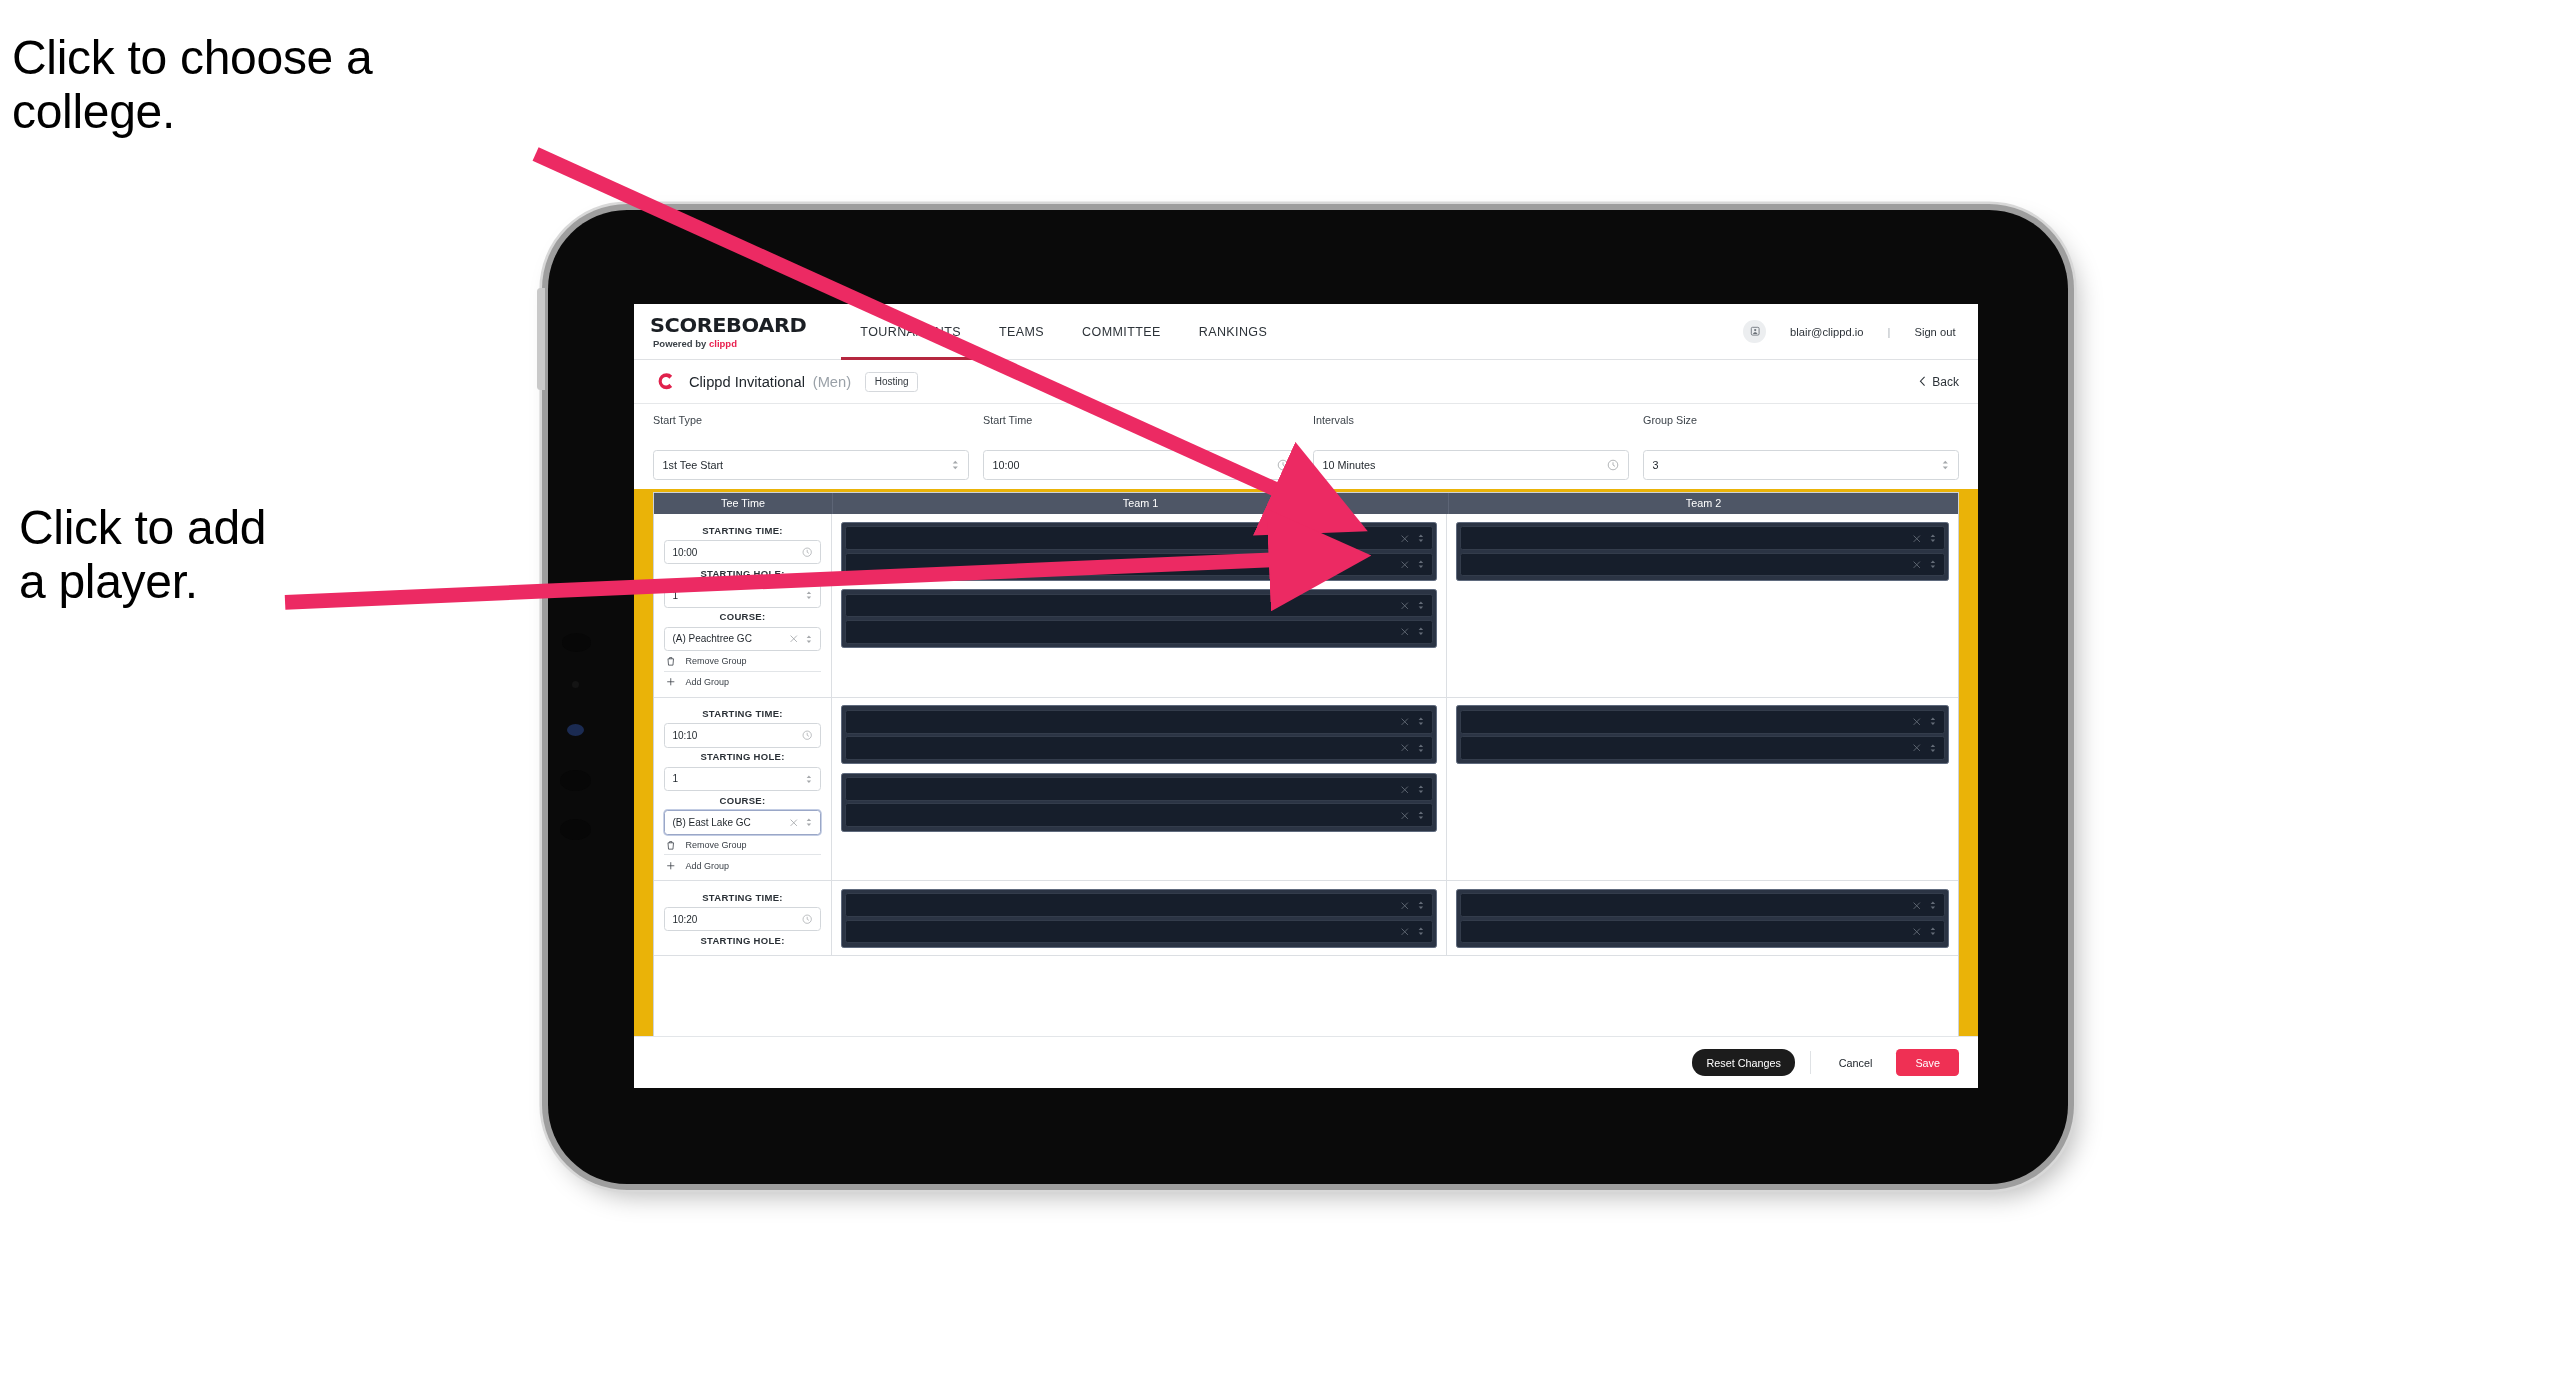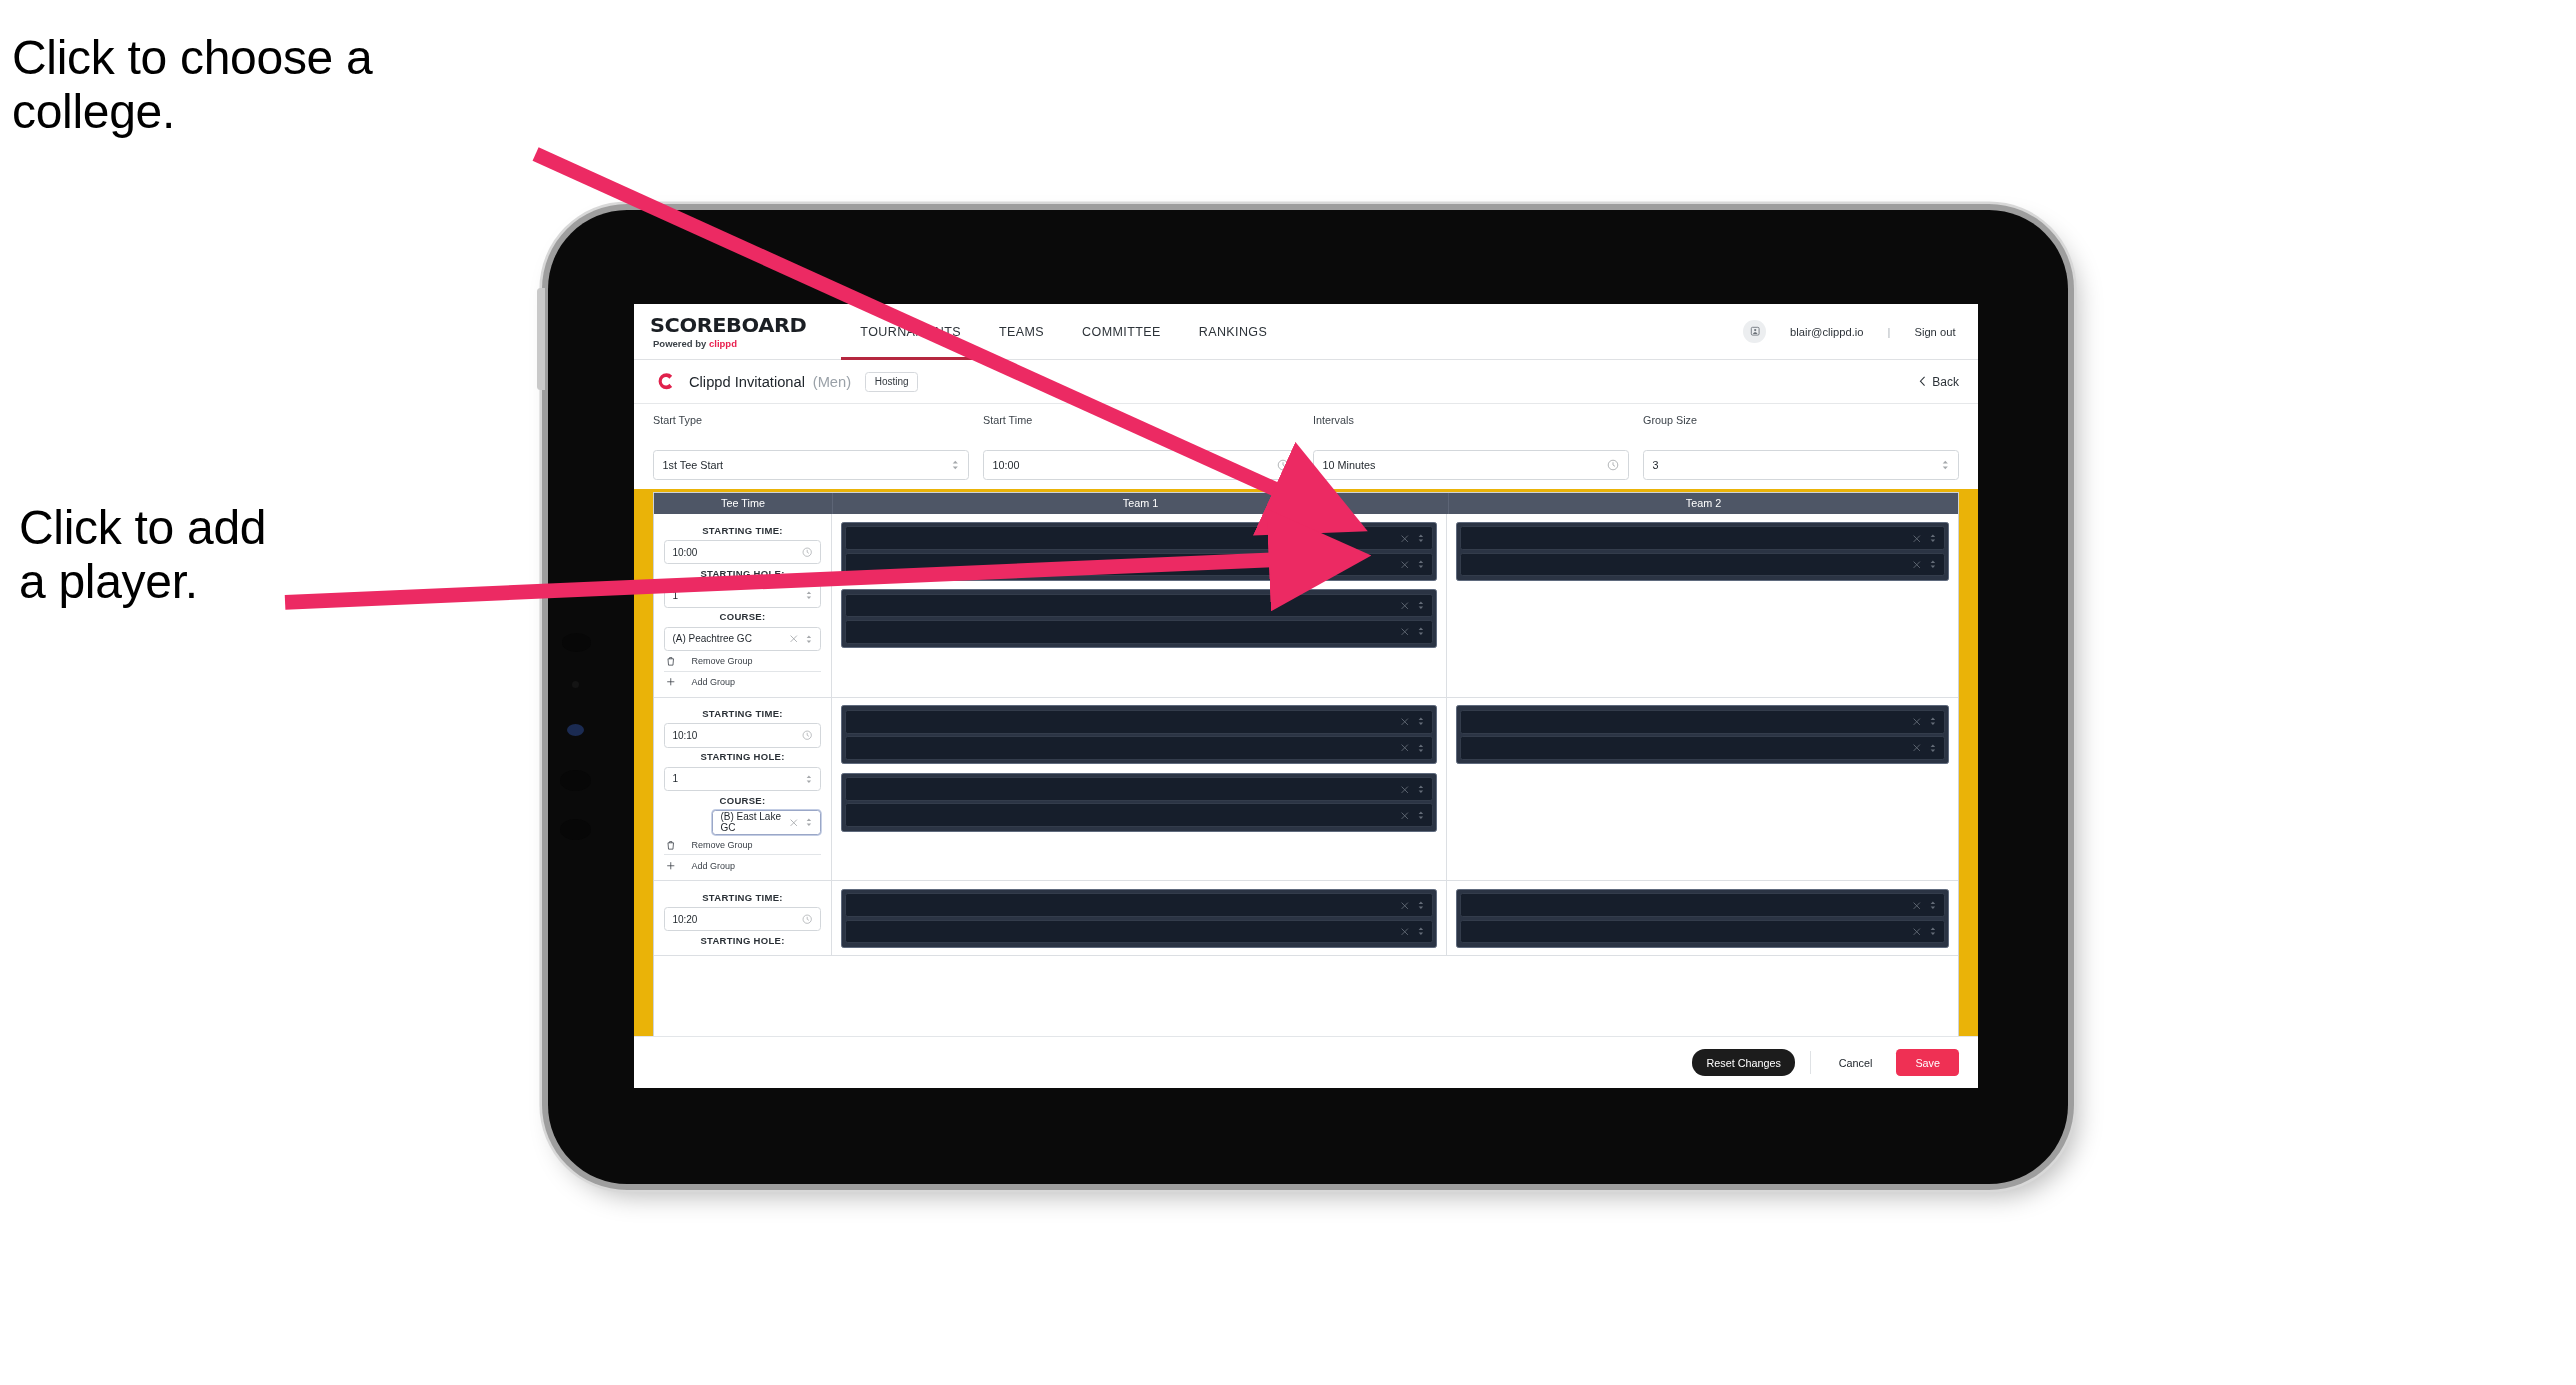"Remove Group" .lnk { gap: 16px -> 10px }
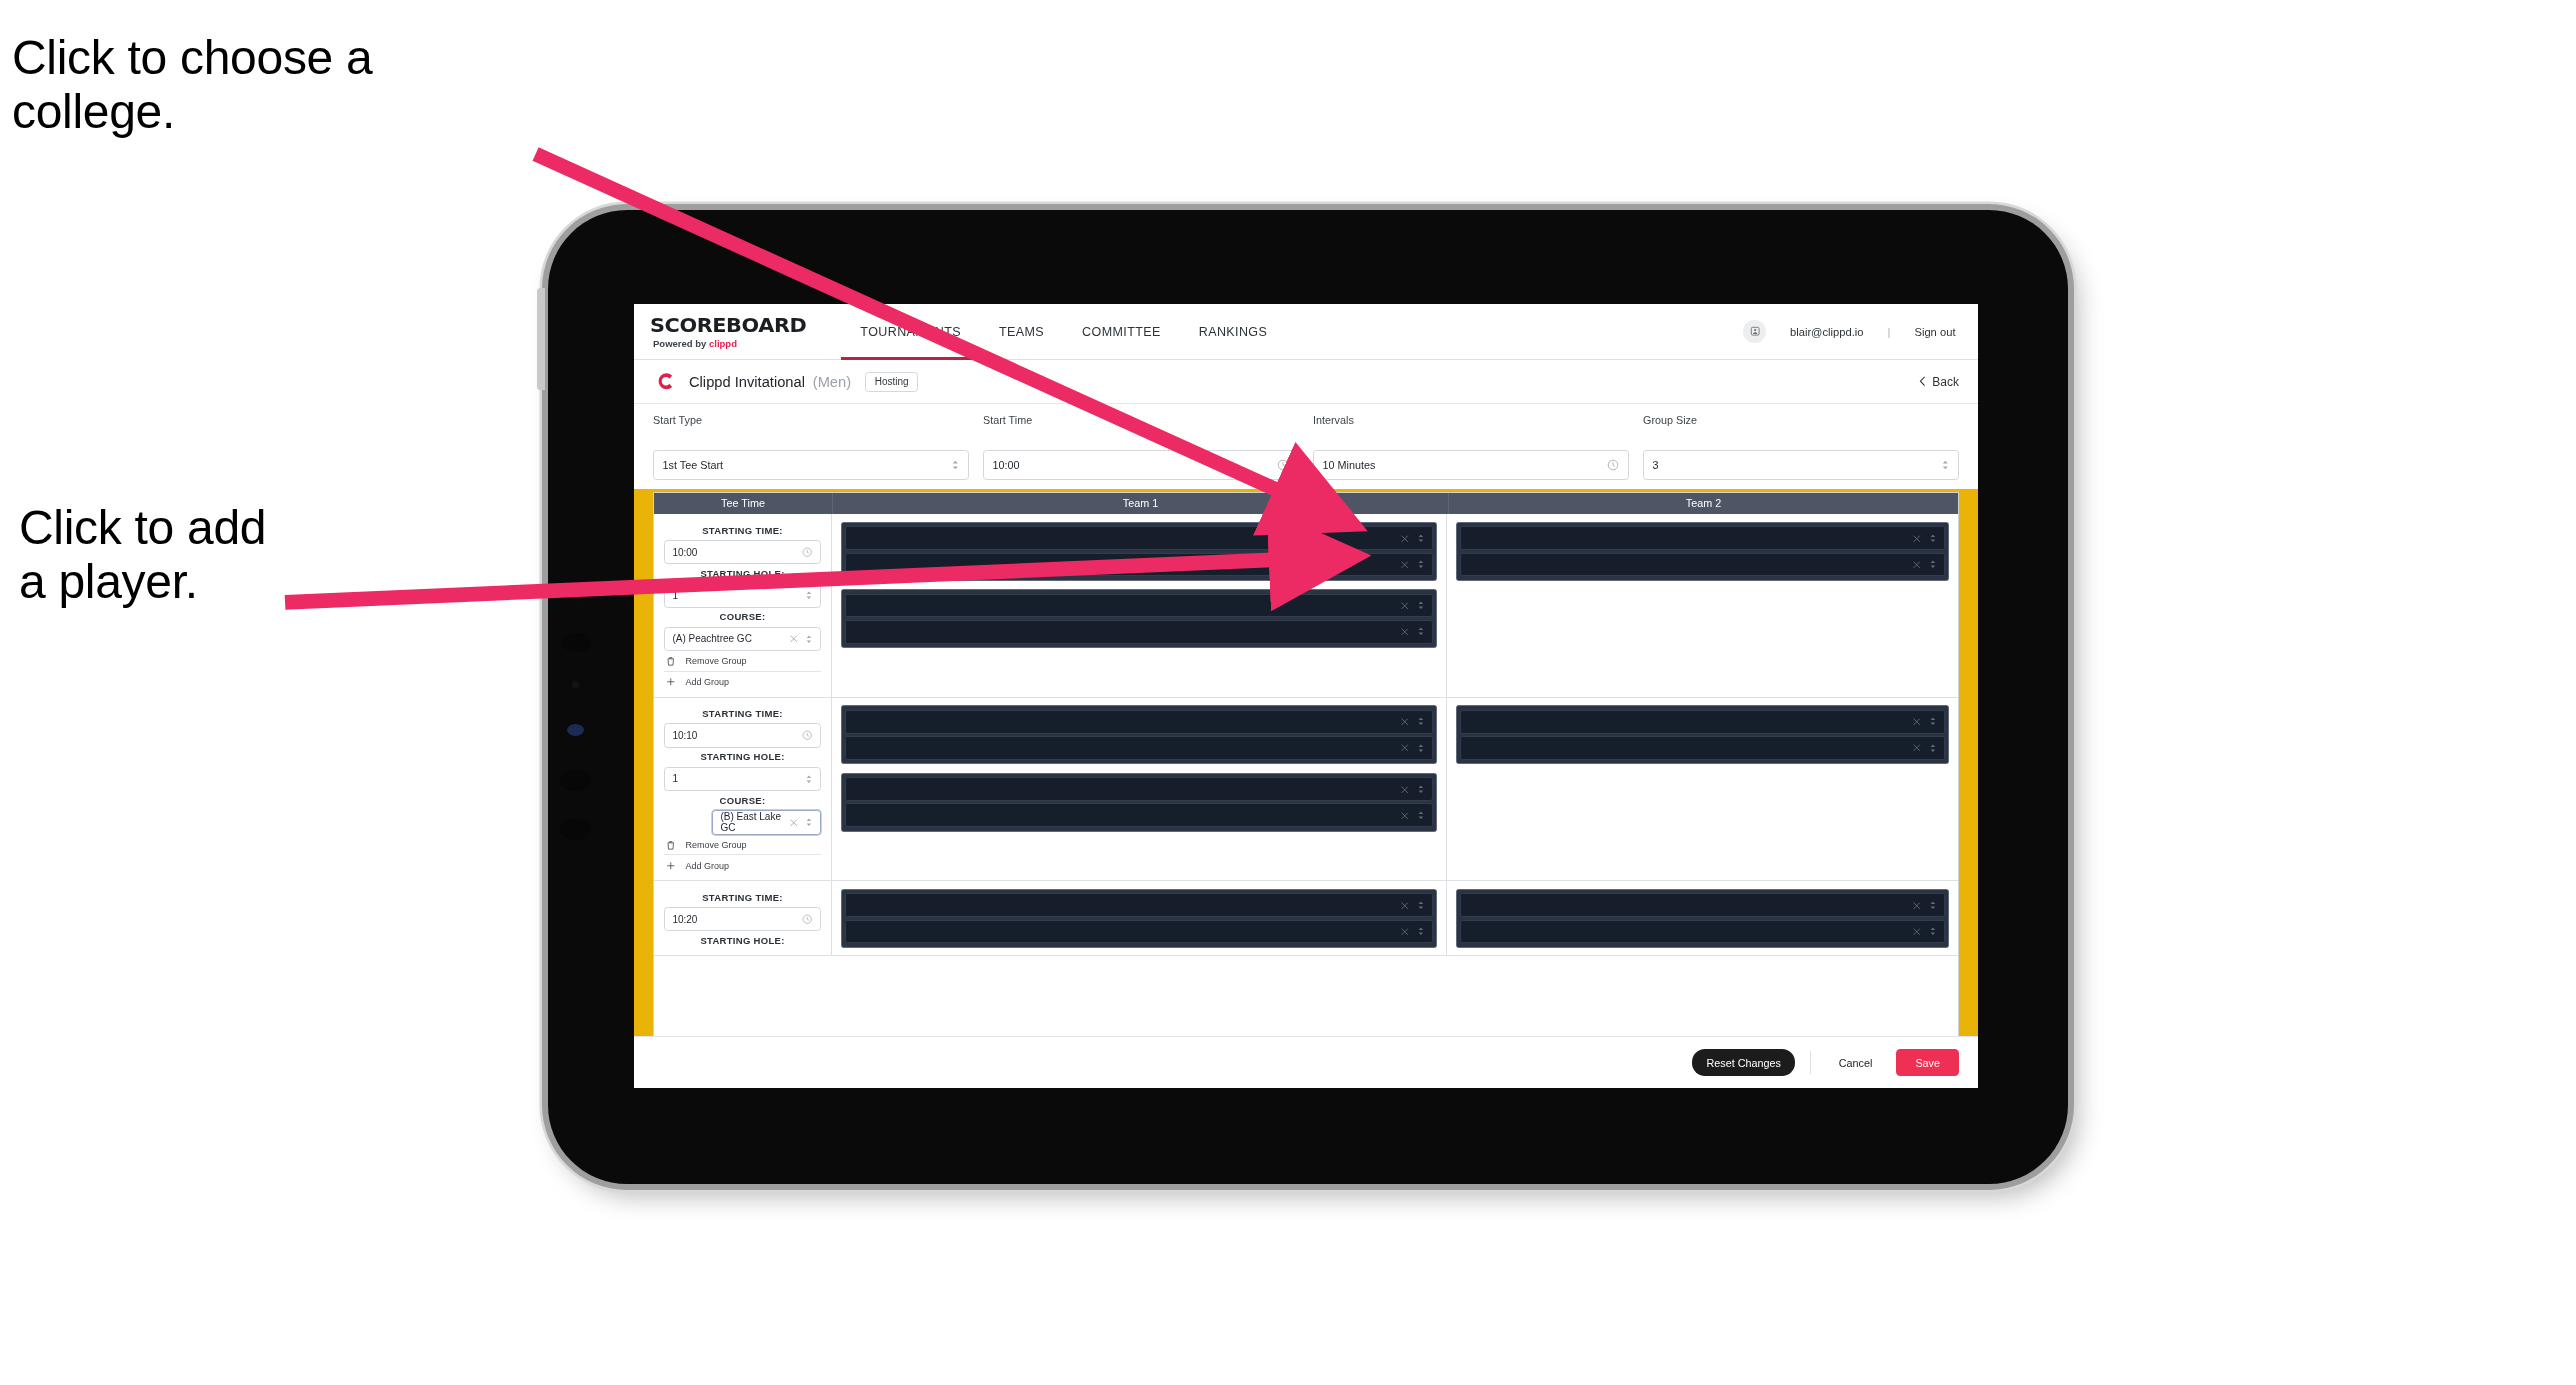"(B) East Lake GC" .mini.focus { margin-left: 48px -> none }
